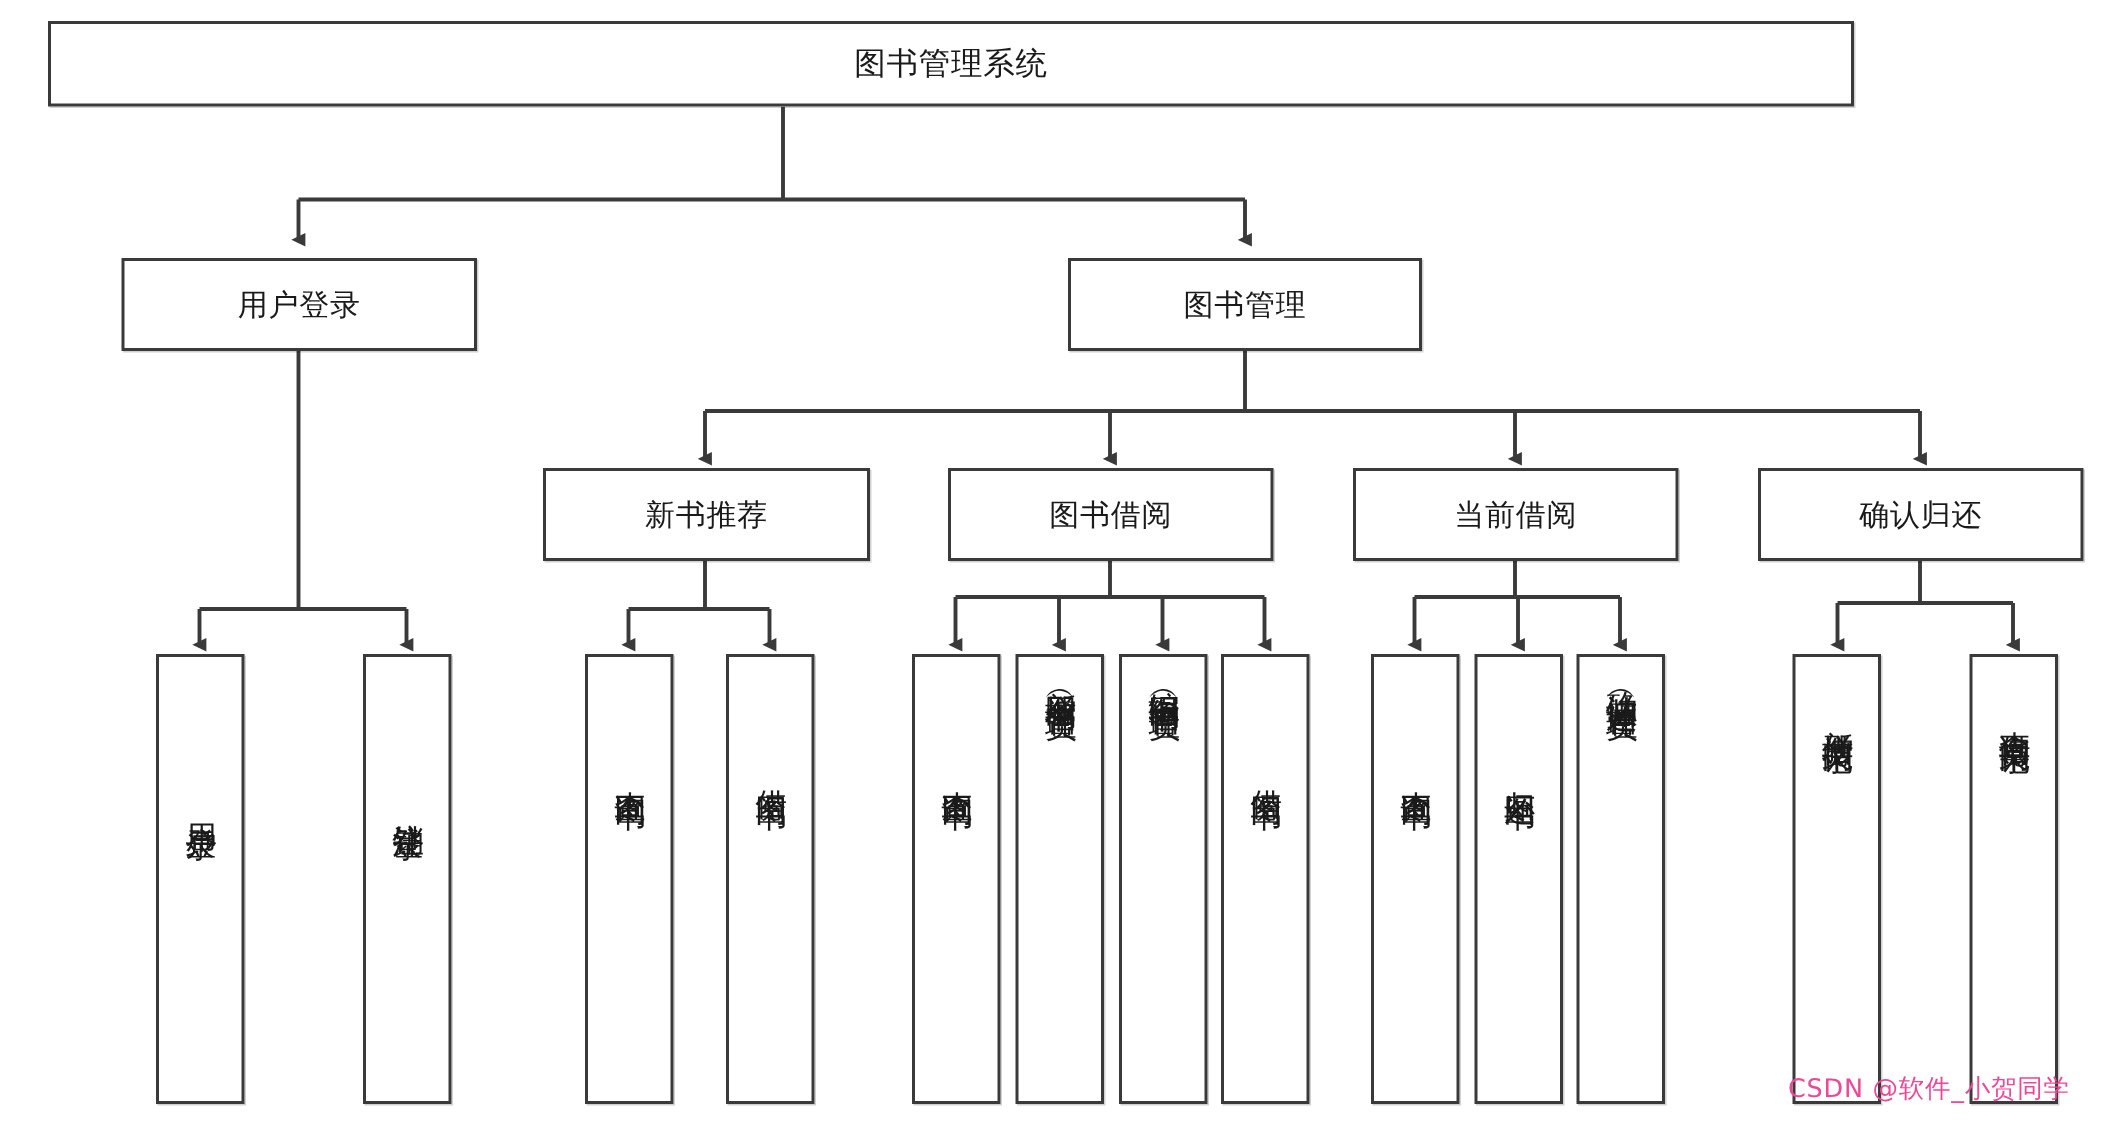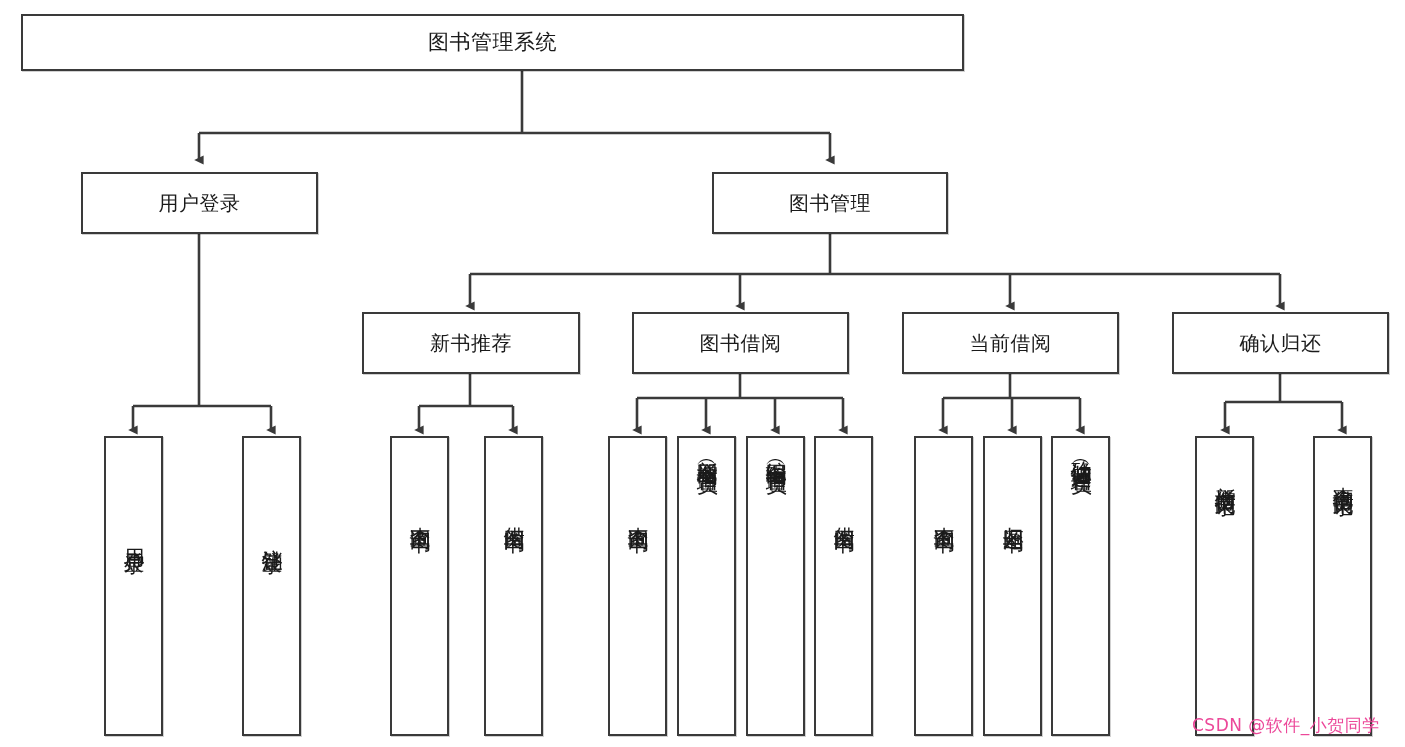"图书管理系统" div.node { left: 21px -> 32px; width: 943px -> 1204px }
